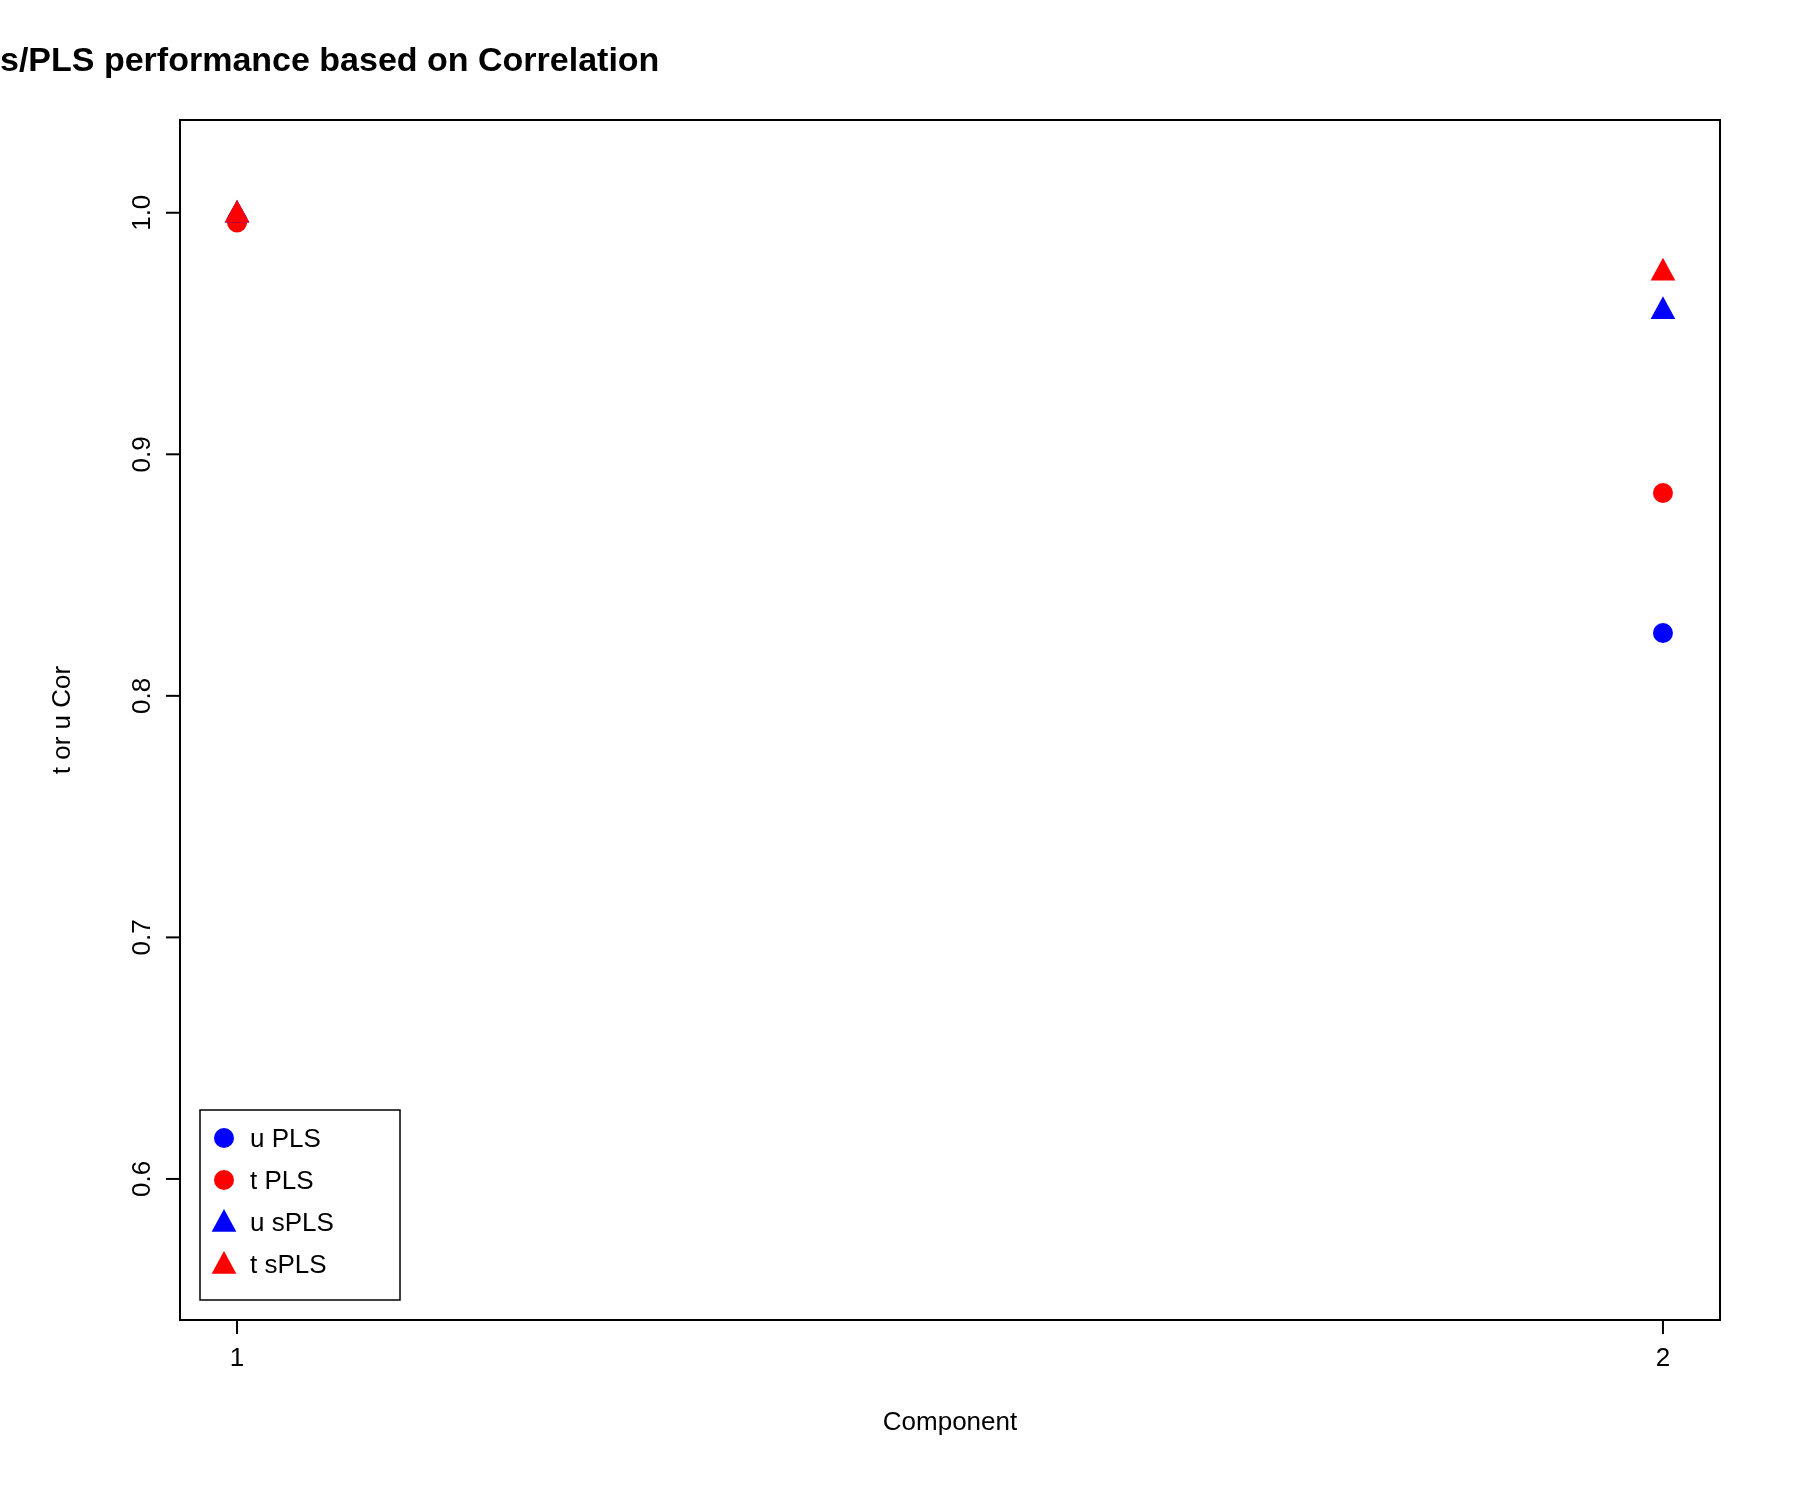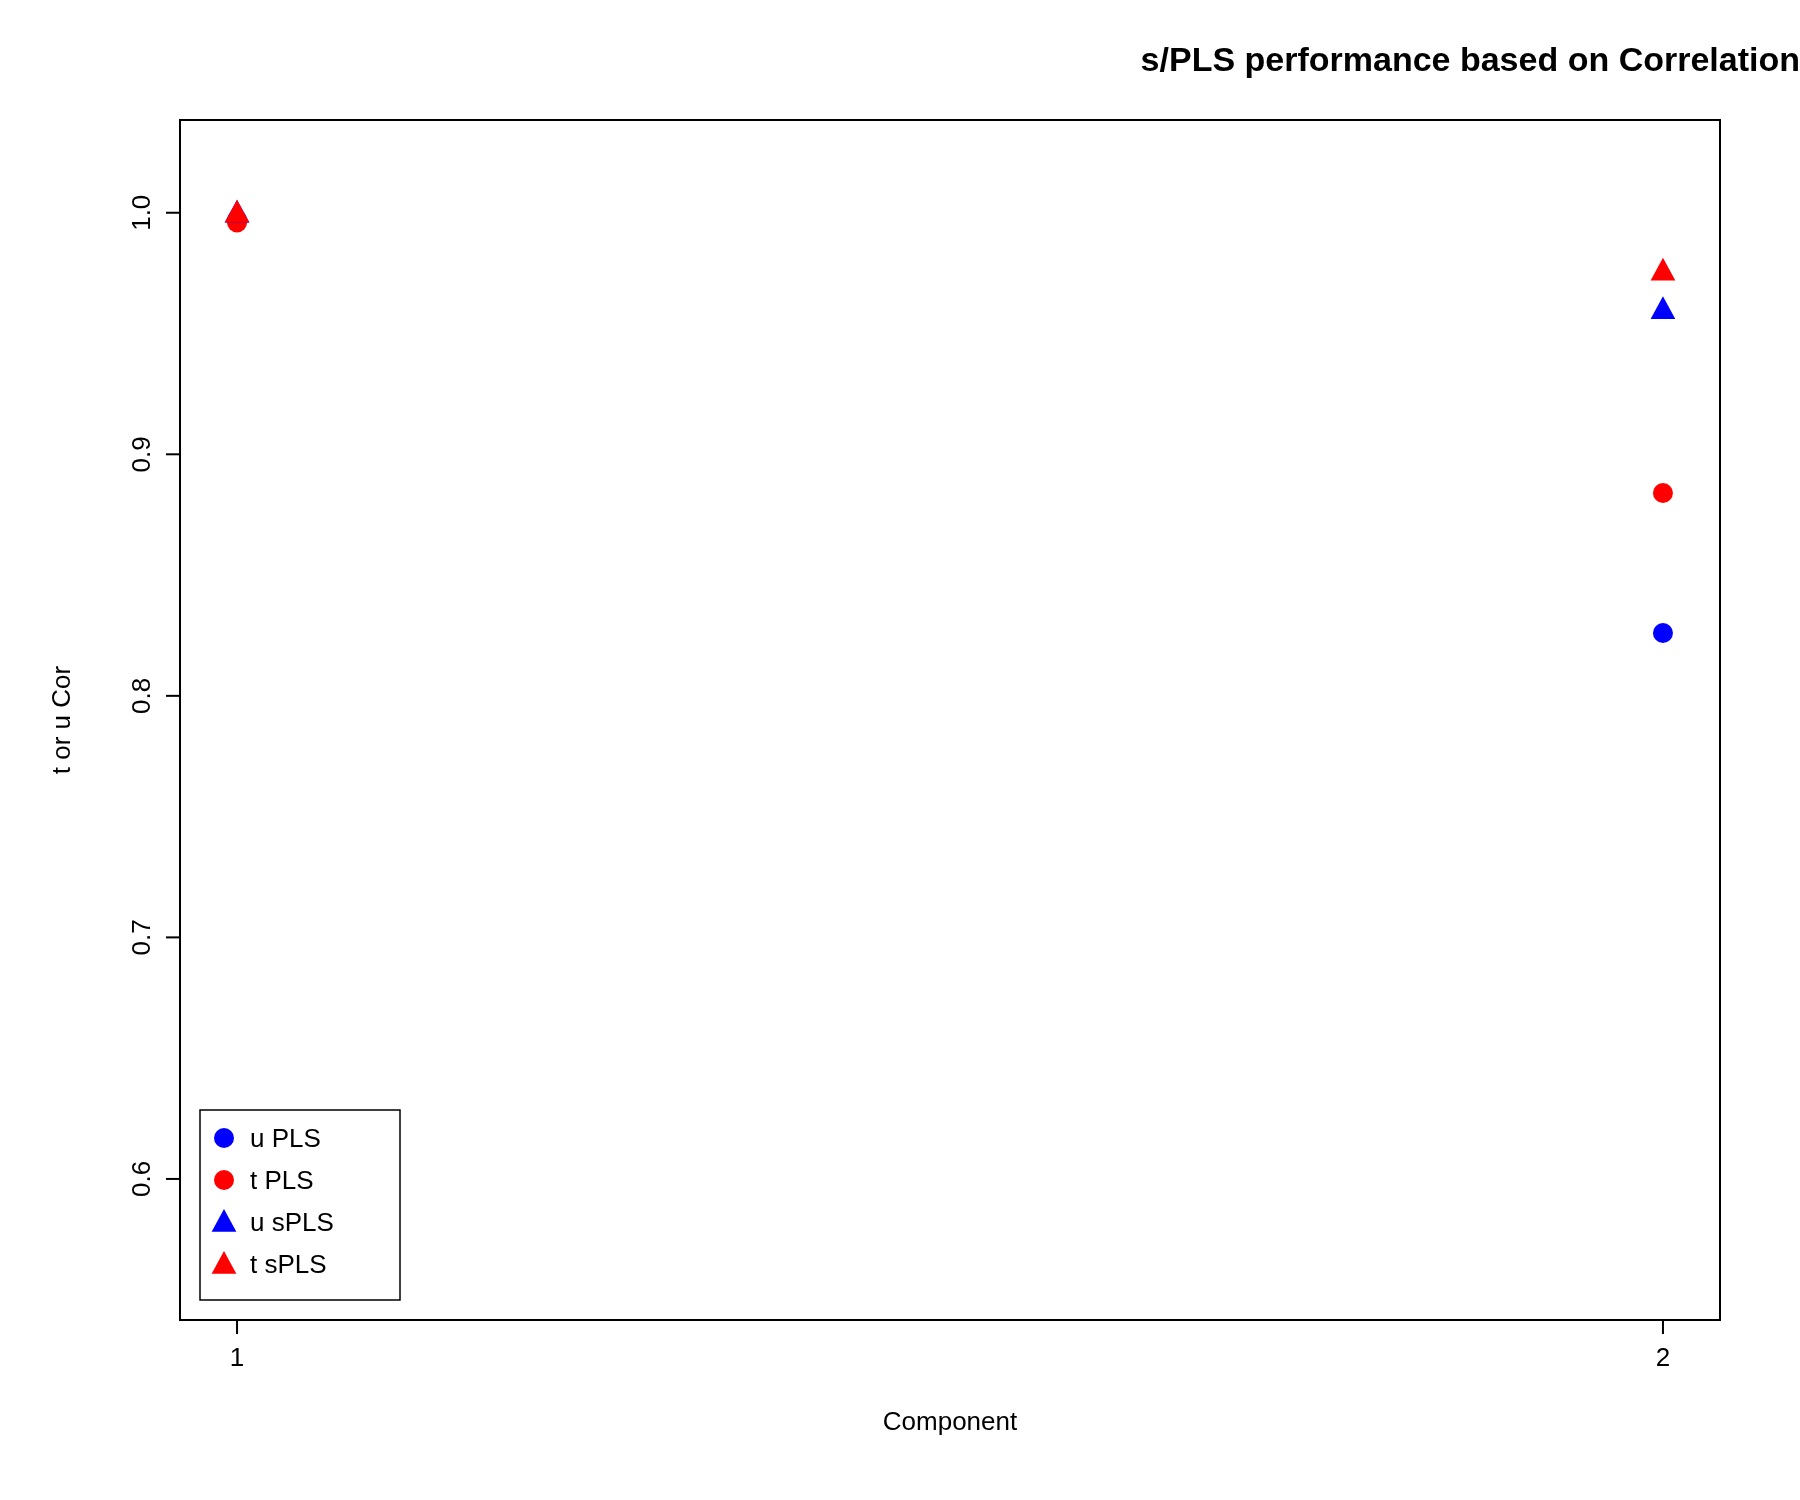"s/PLS performance based on Correlation" .title { text-align: right -> left }
